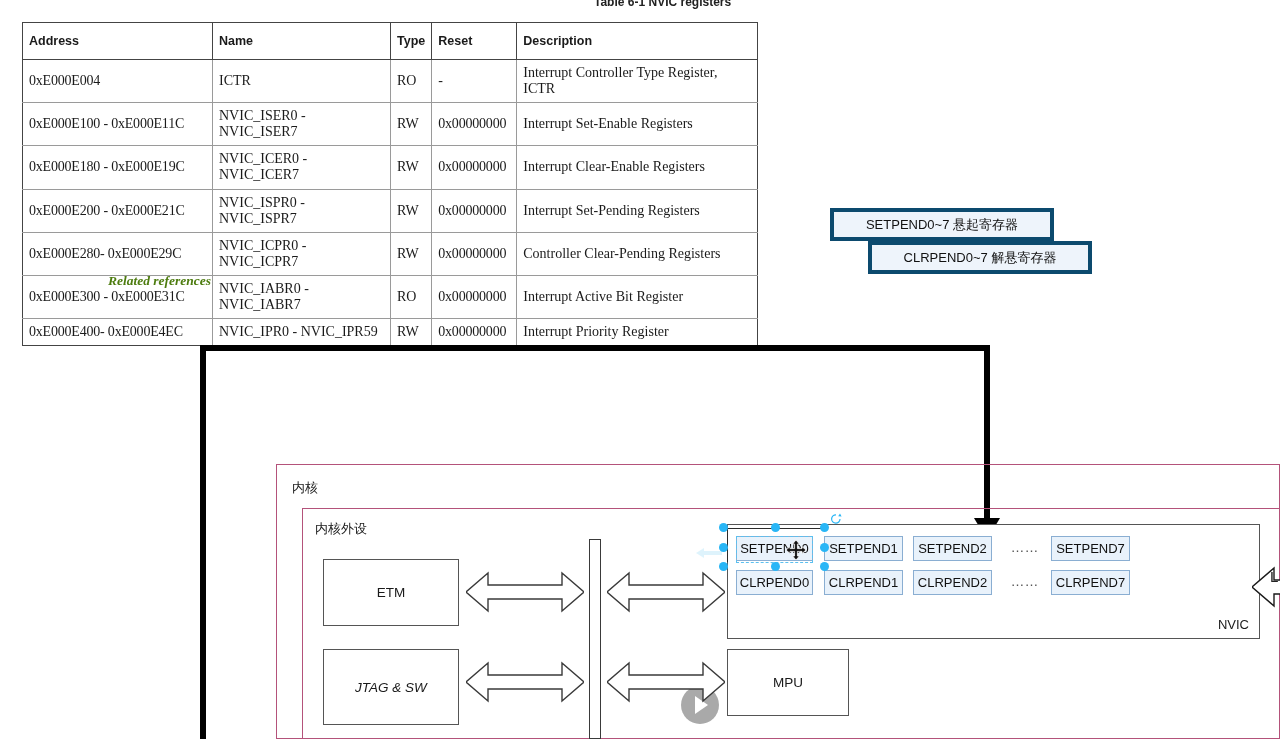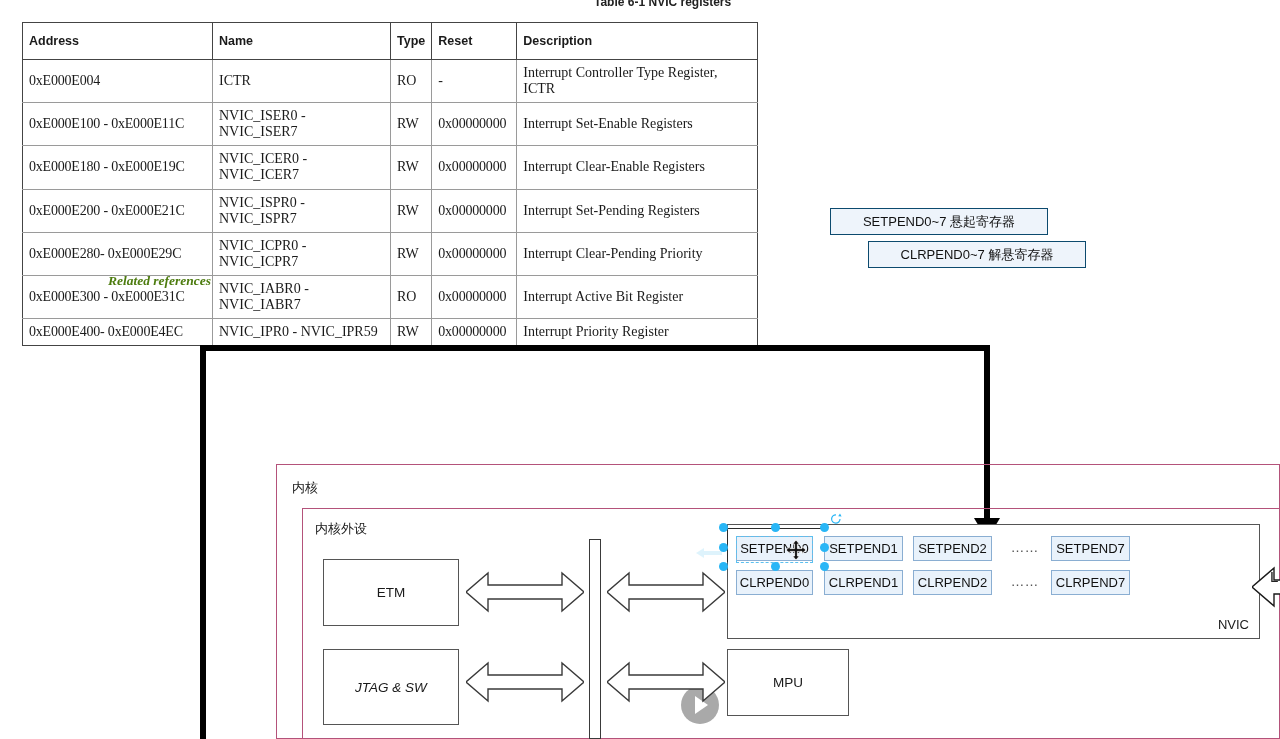"SETPEND0~7 悬起寄存器" .callout { border: 1px solid #0c4a6e -> 4px solid #0c4a6e }
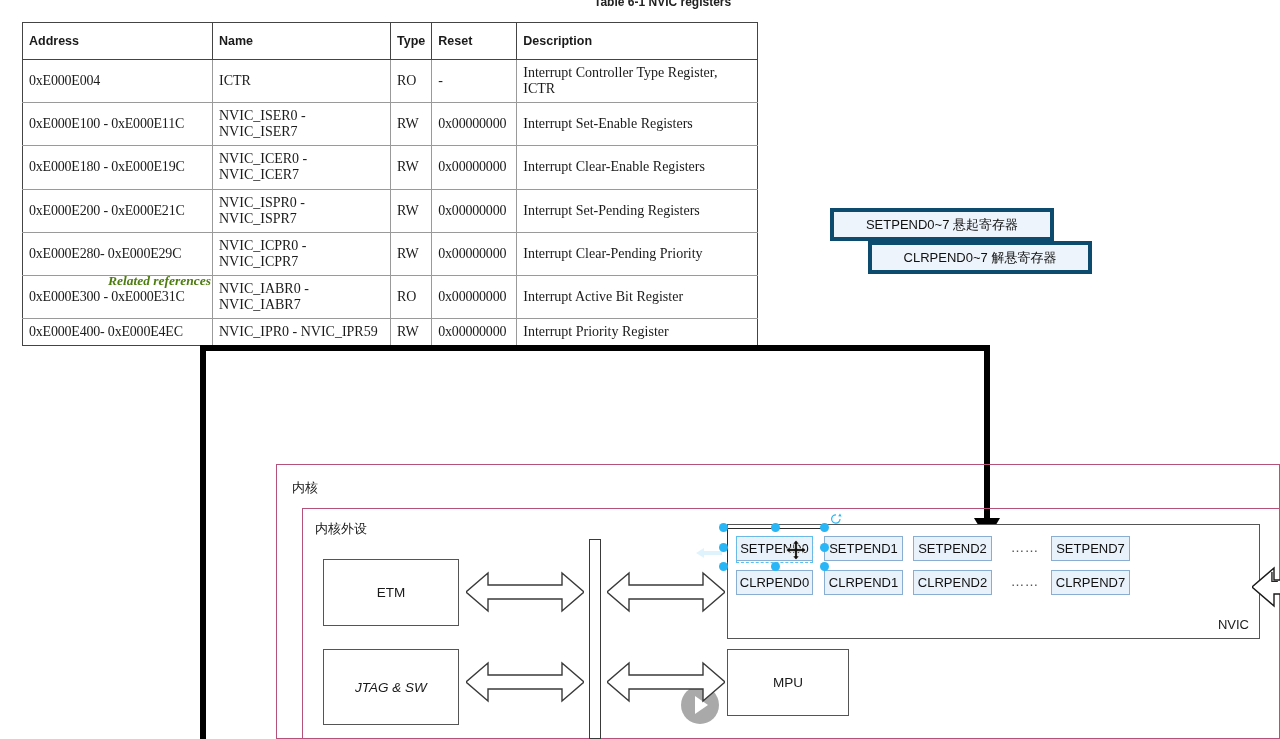"Interrupt Clear-Pending Priority" td { text: Interrupt Clear-Pending Priority -> Controller Clear-Pending Registers }
